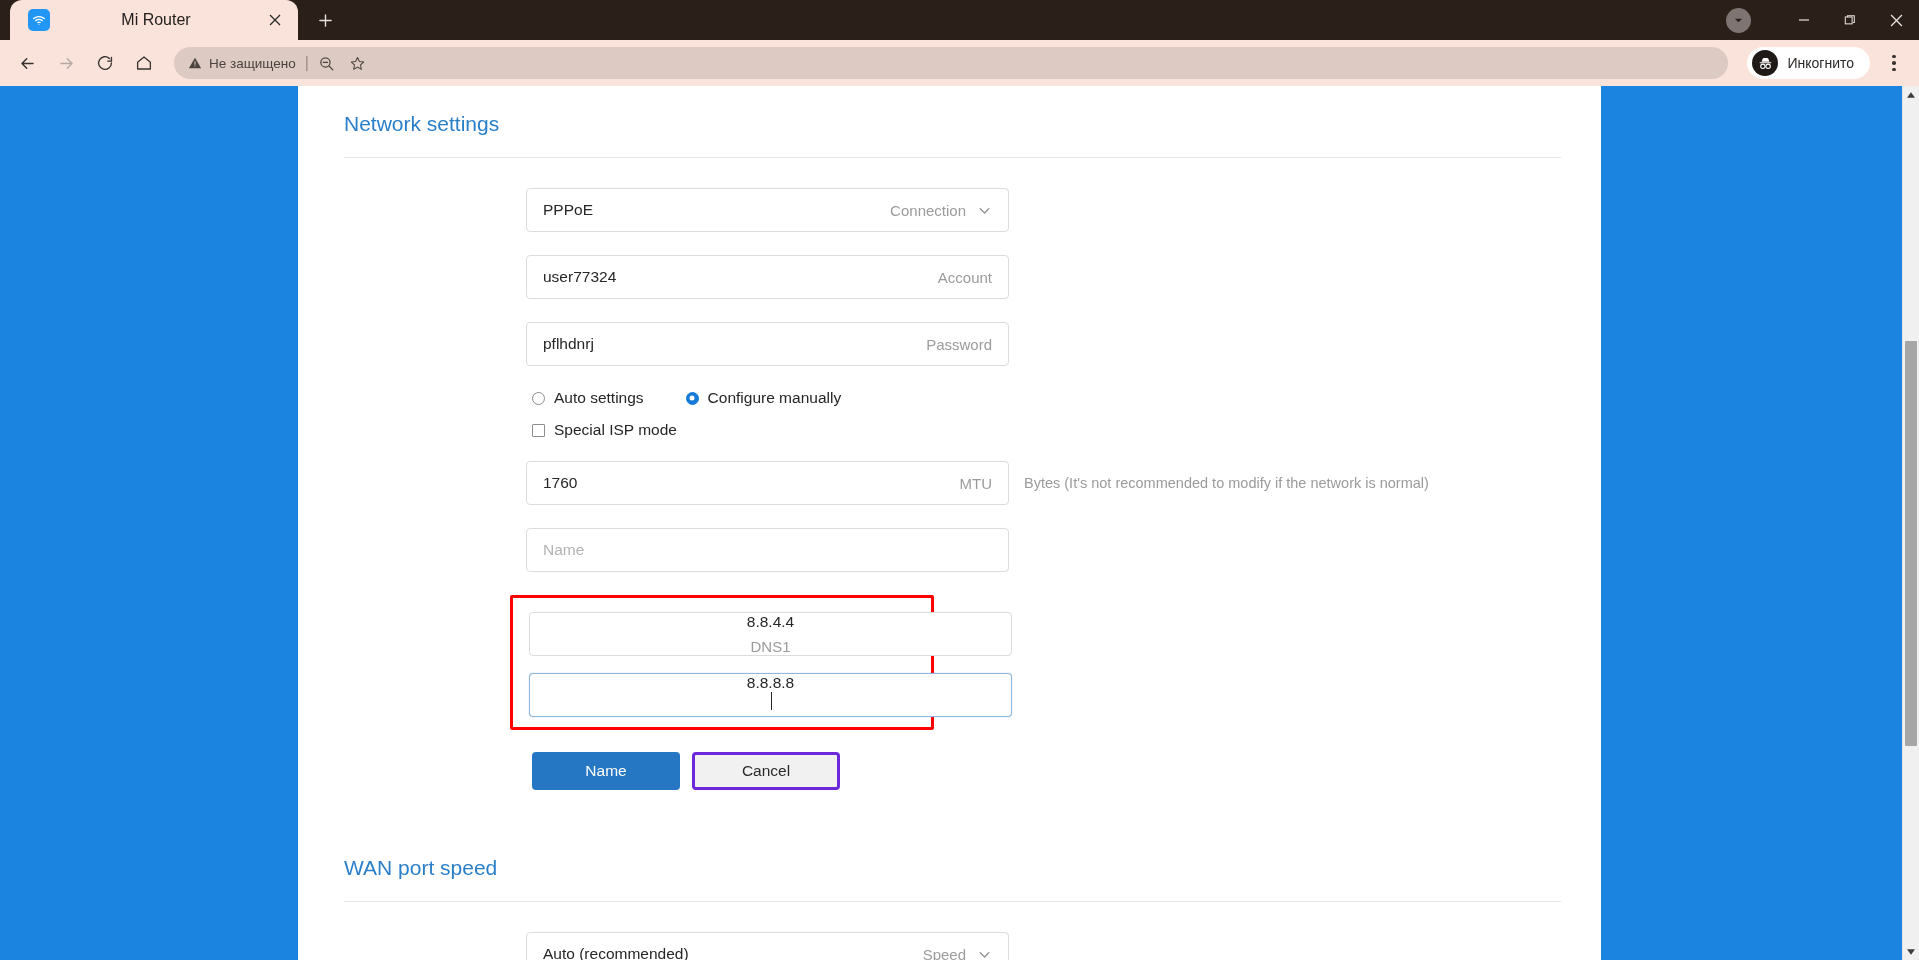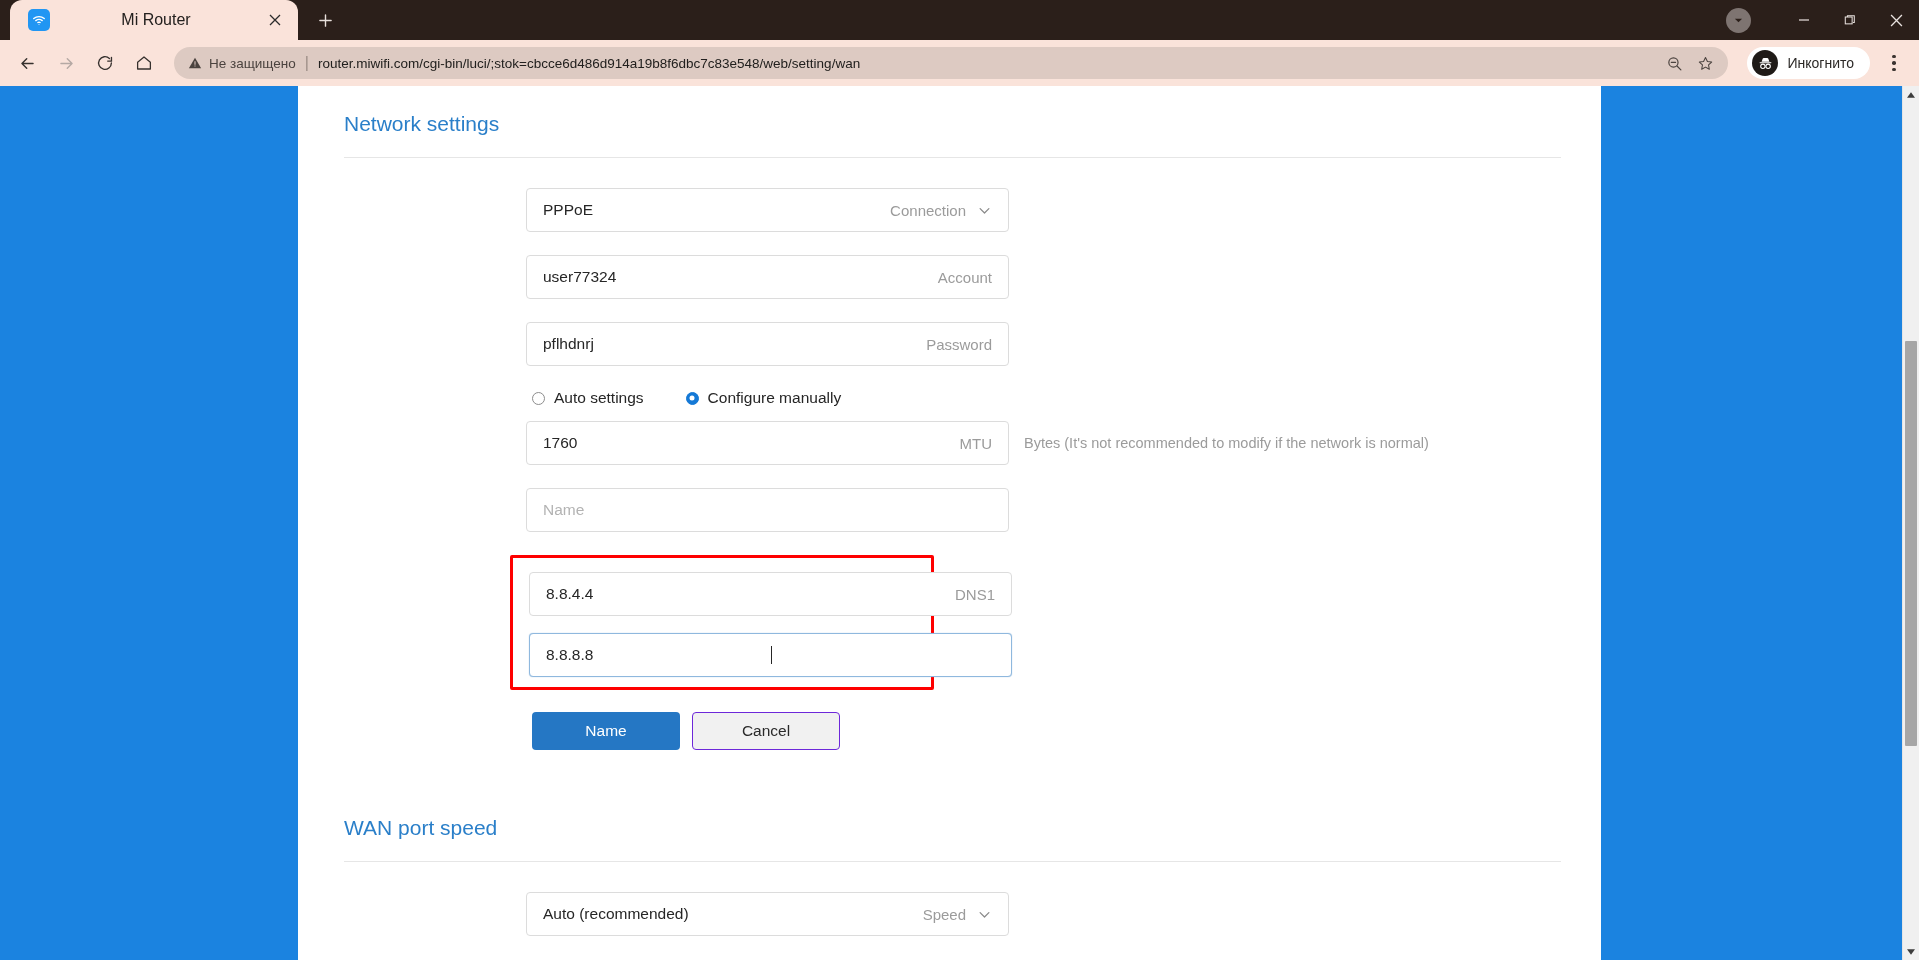"router.miwifi.com/cgi-bin/luci/;stok=cbc" span.omni-url { html: <span>router.miwifi.com/cgi-bin/luci/;stok=cbcce6d486d914a19b8f6dbc7c83e548/web/setting/wan</span> -> none }
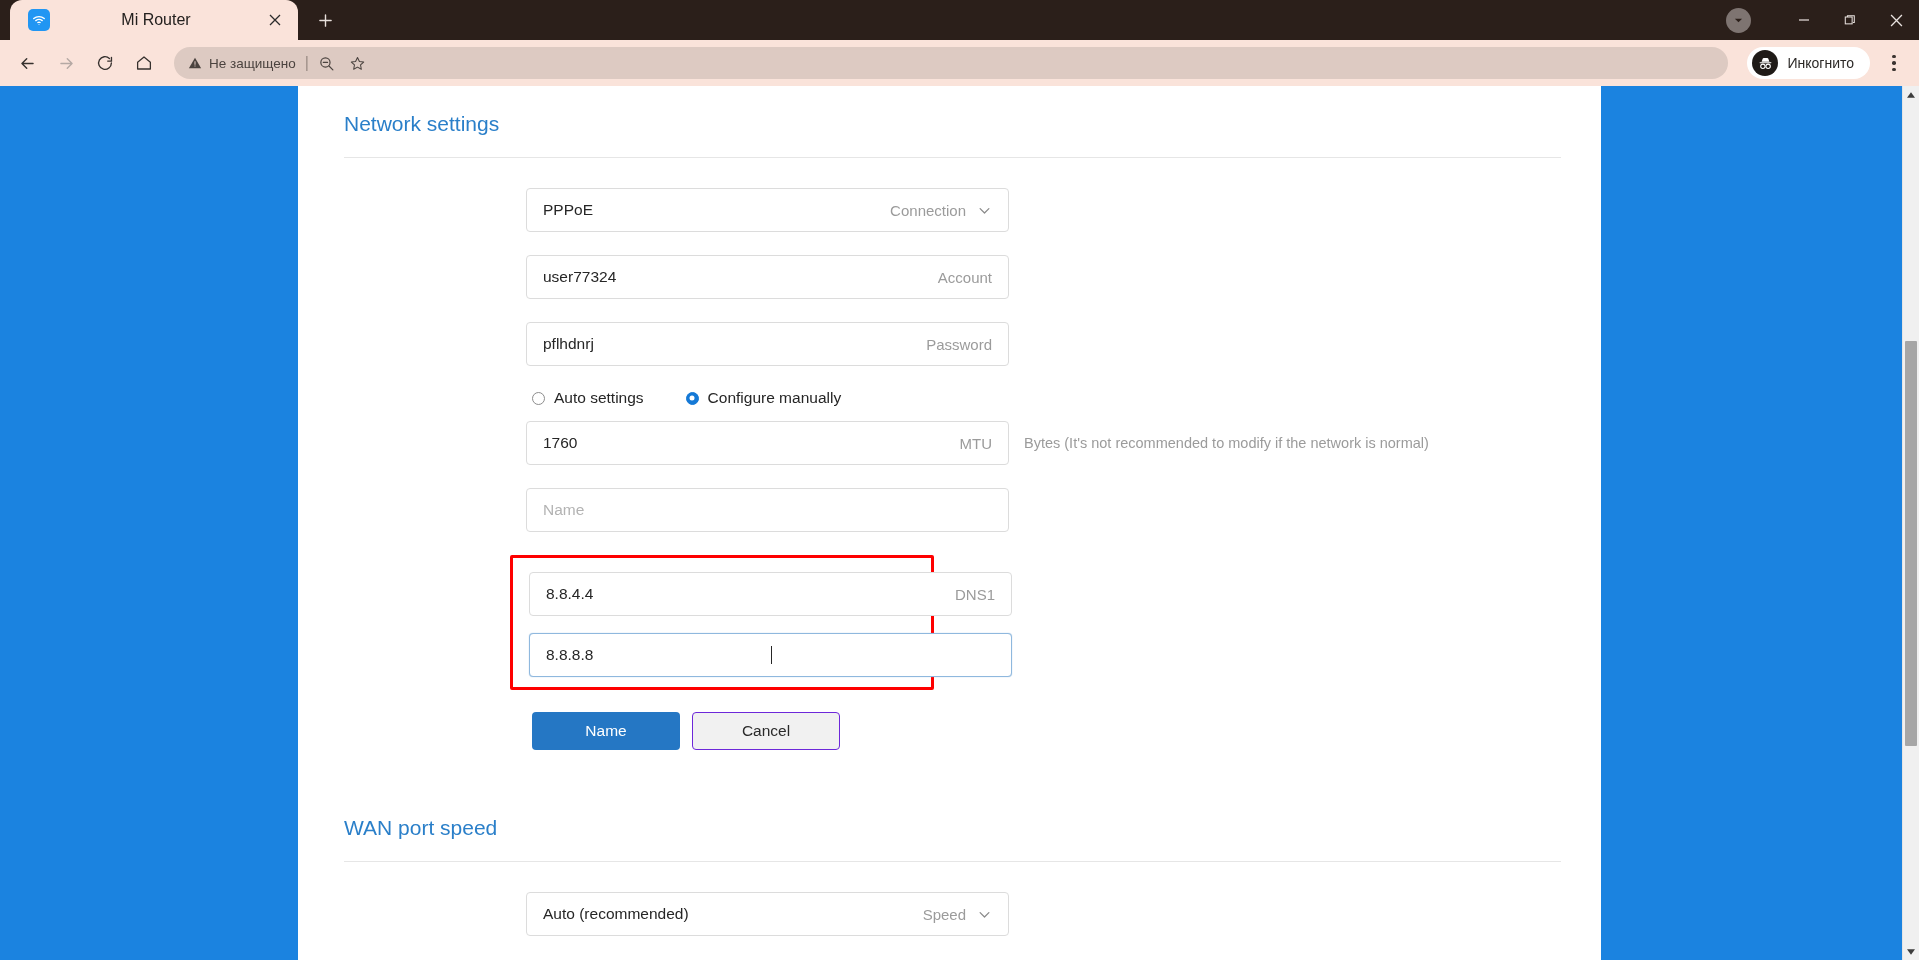"Special ISP mode" label.checkbox-row { html: none -> <label> <span></span> <span>Special ISP mode</span> </label> }
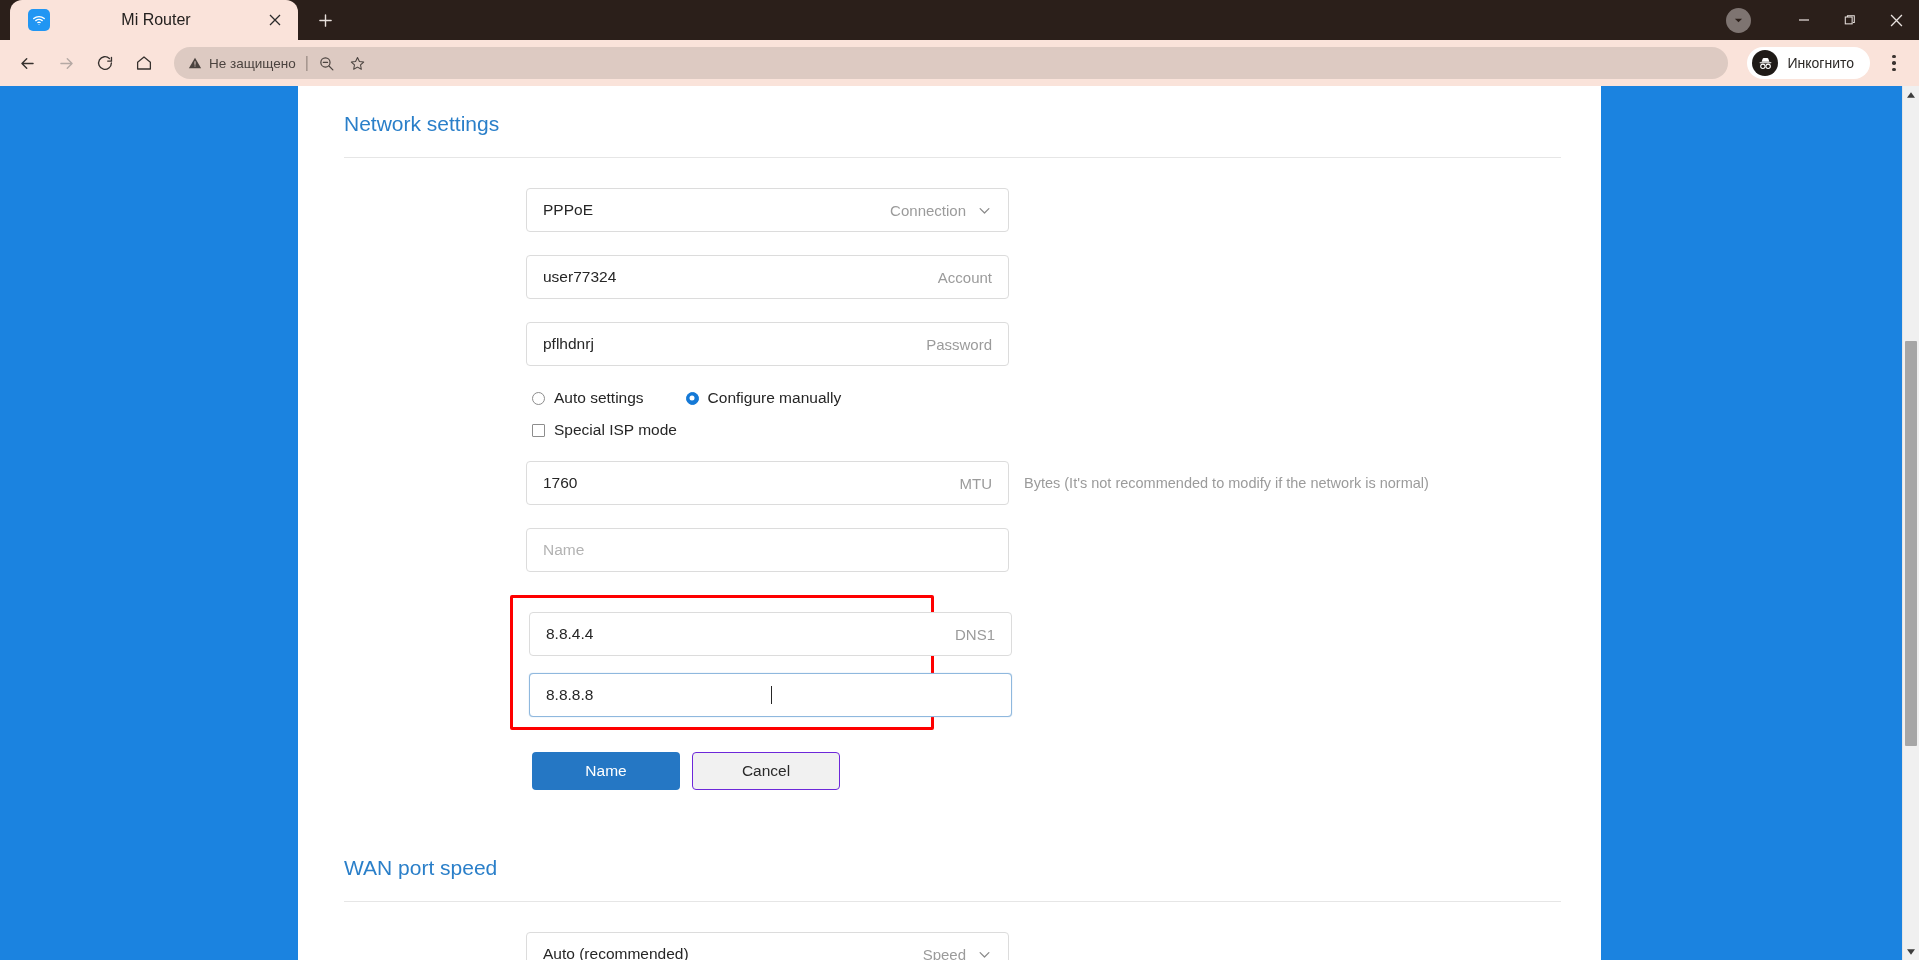"8.8.4.4" .annotation .field { flex-direction: none -> column }
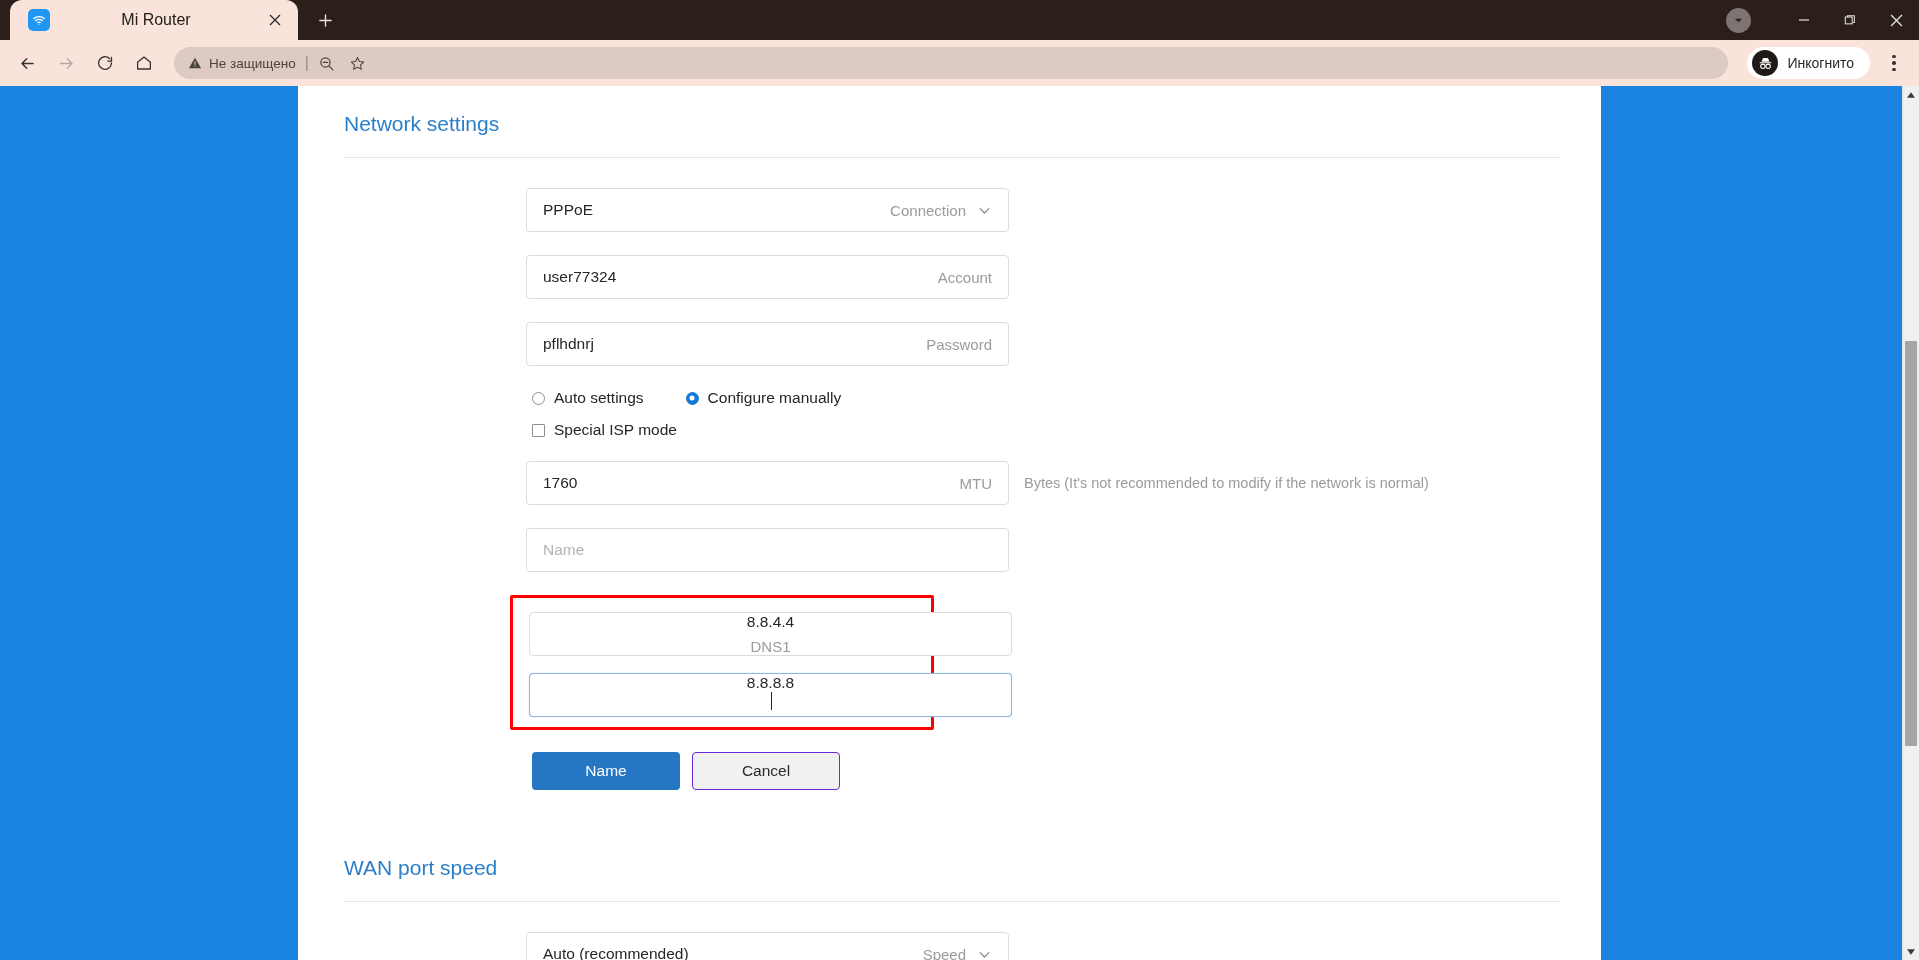"Cancel" .btn-secondary { border: 1px solid #6d28d9 -> 3px solid #6d28d9 }
